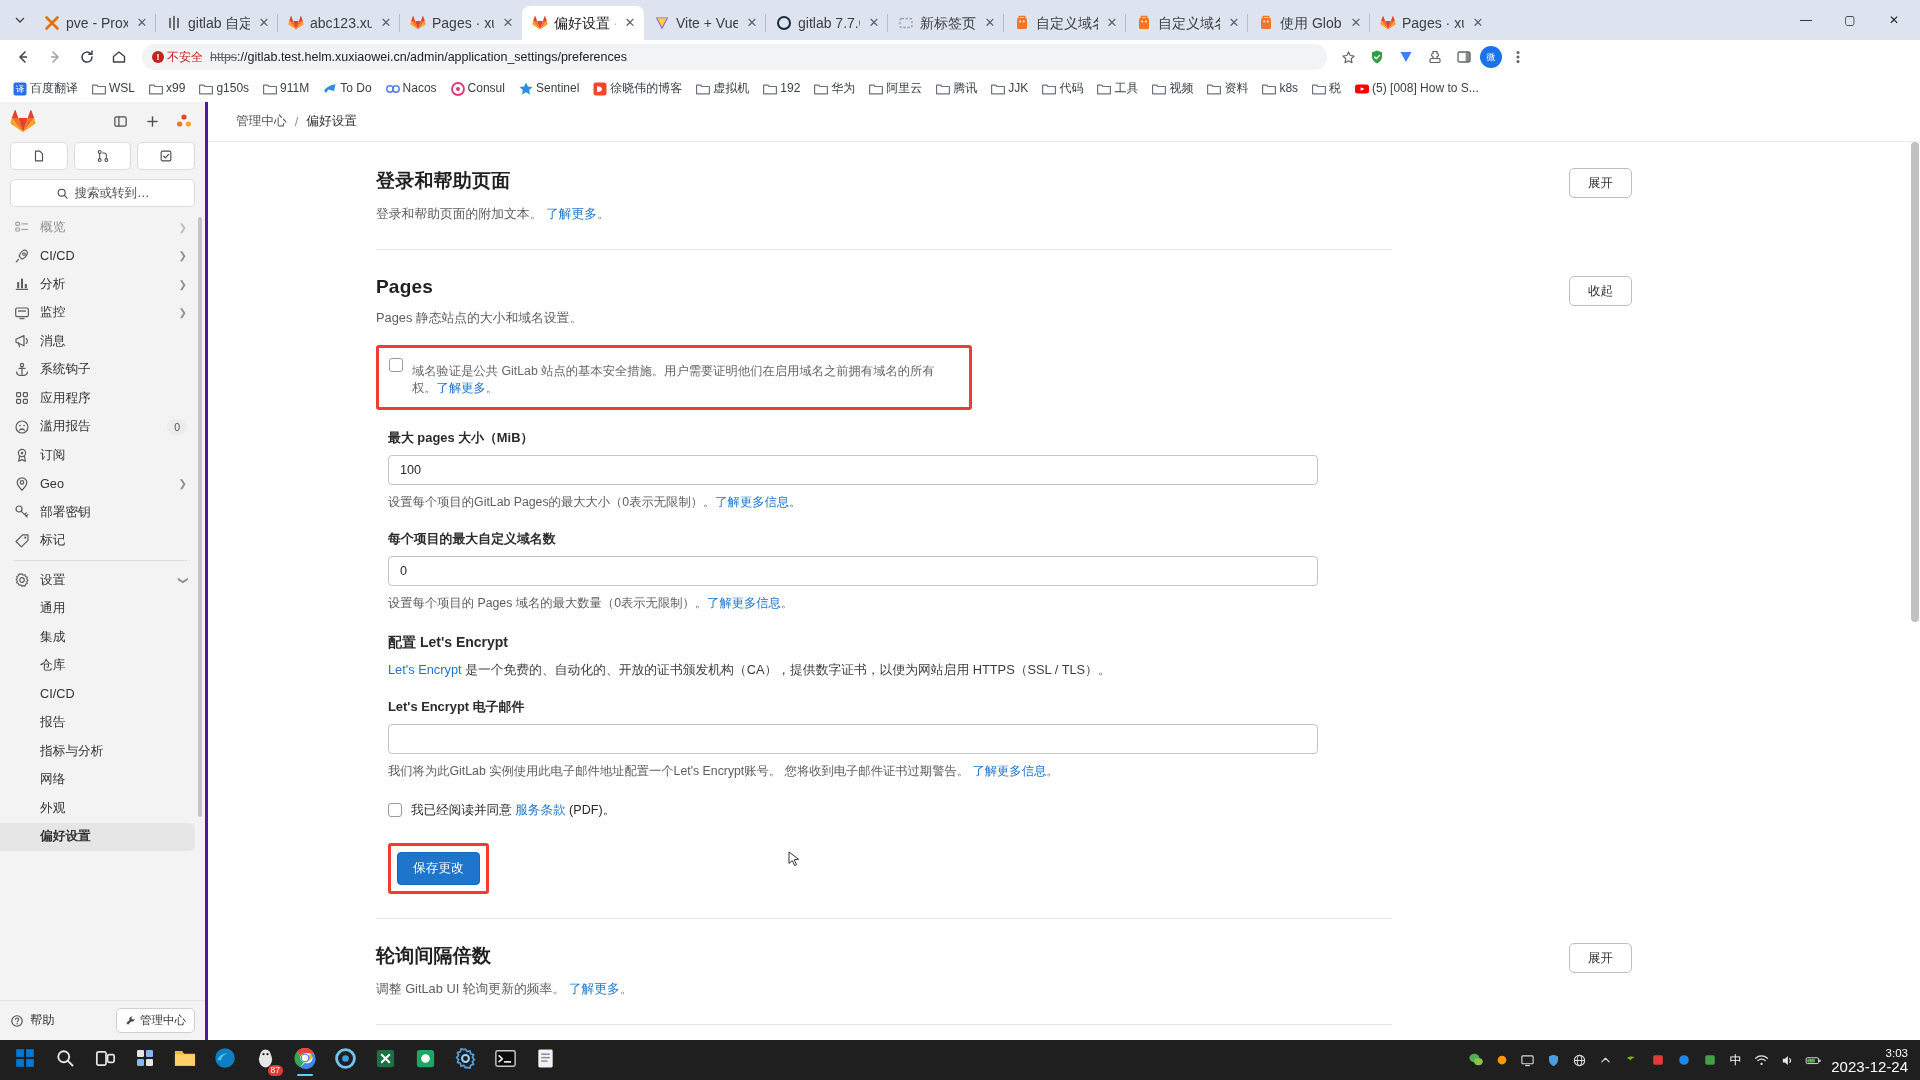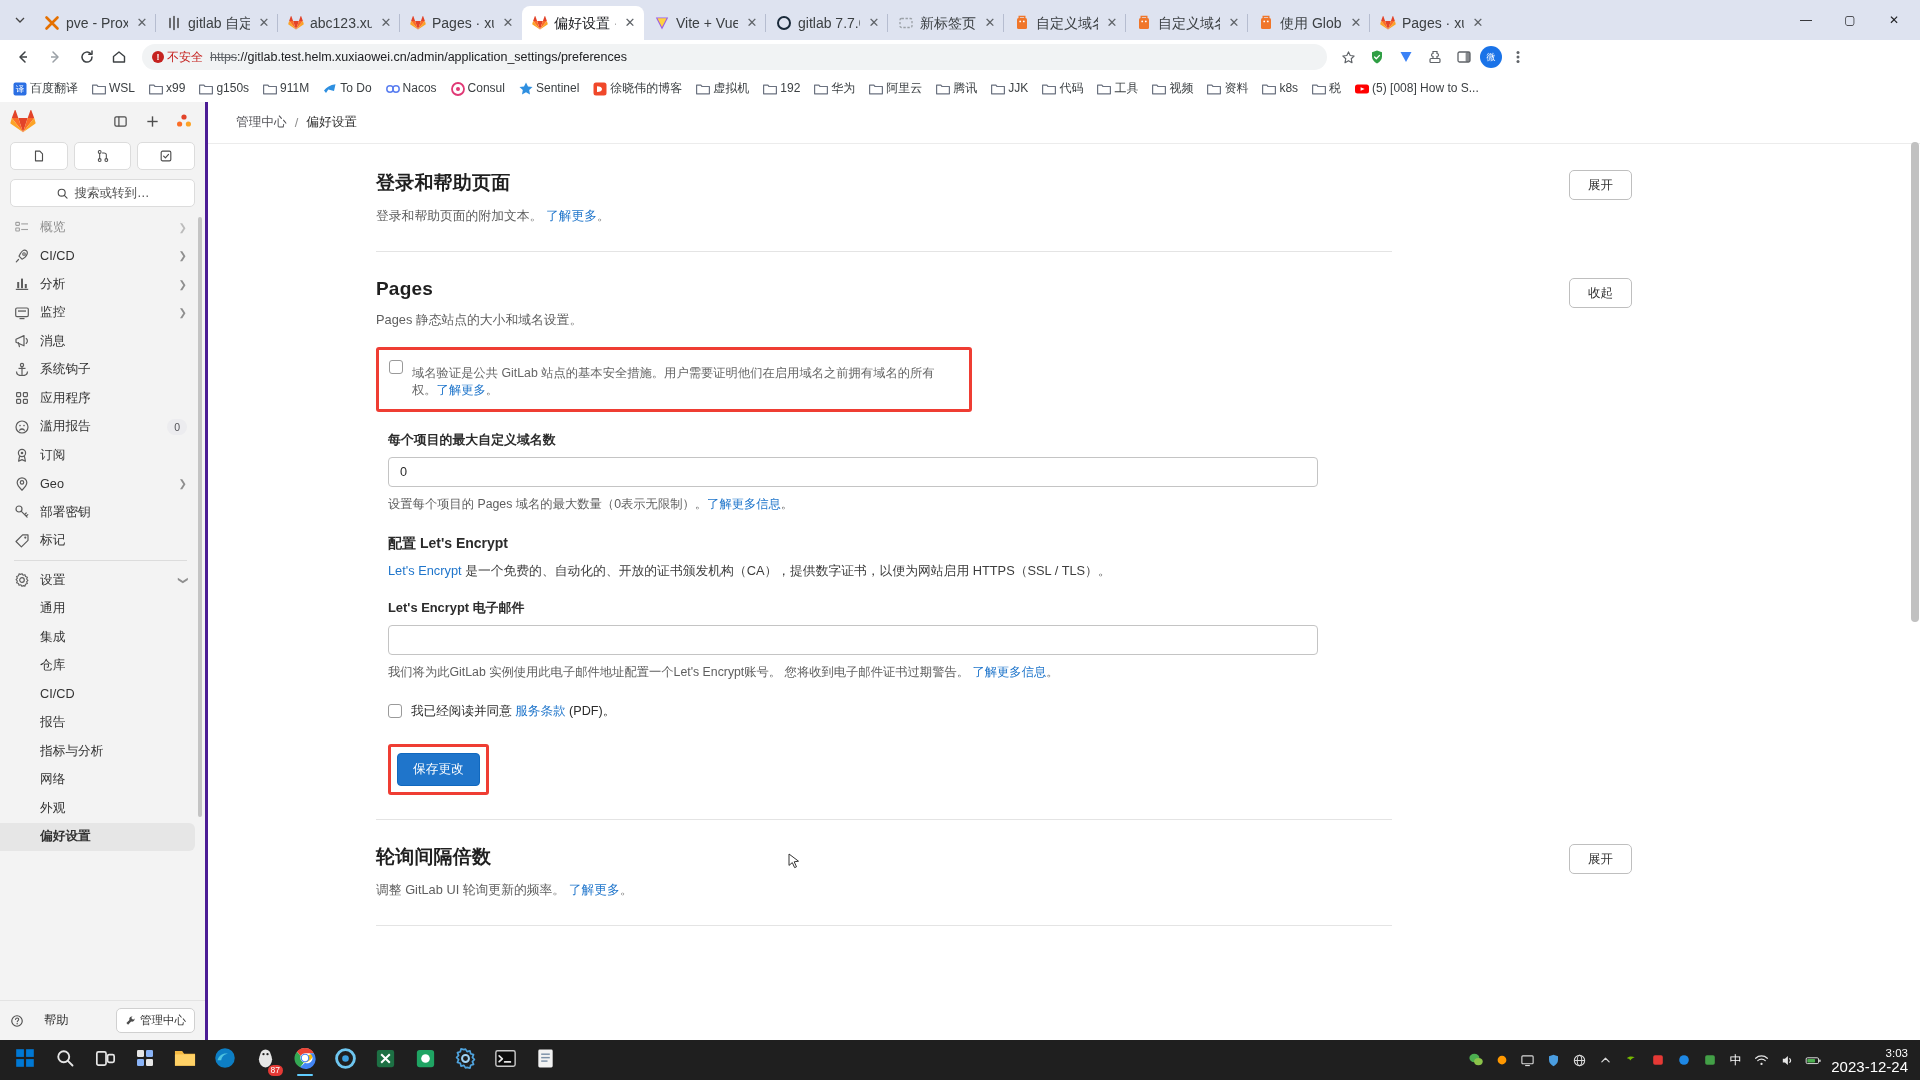"最大 pages 大小（MiB）" div.field { html: none -> <div> <div>最大 pages 大小（MiB）</div> <input> <div> <span>设置每个项目的GitLab Pages的最大大小（0表示无限制）。</span><a>了解更多信息</a><span>。</span> </div> </div> }
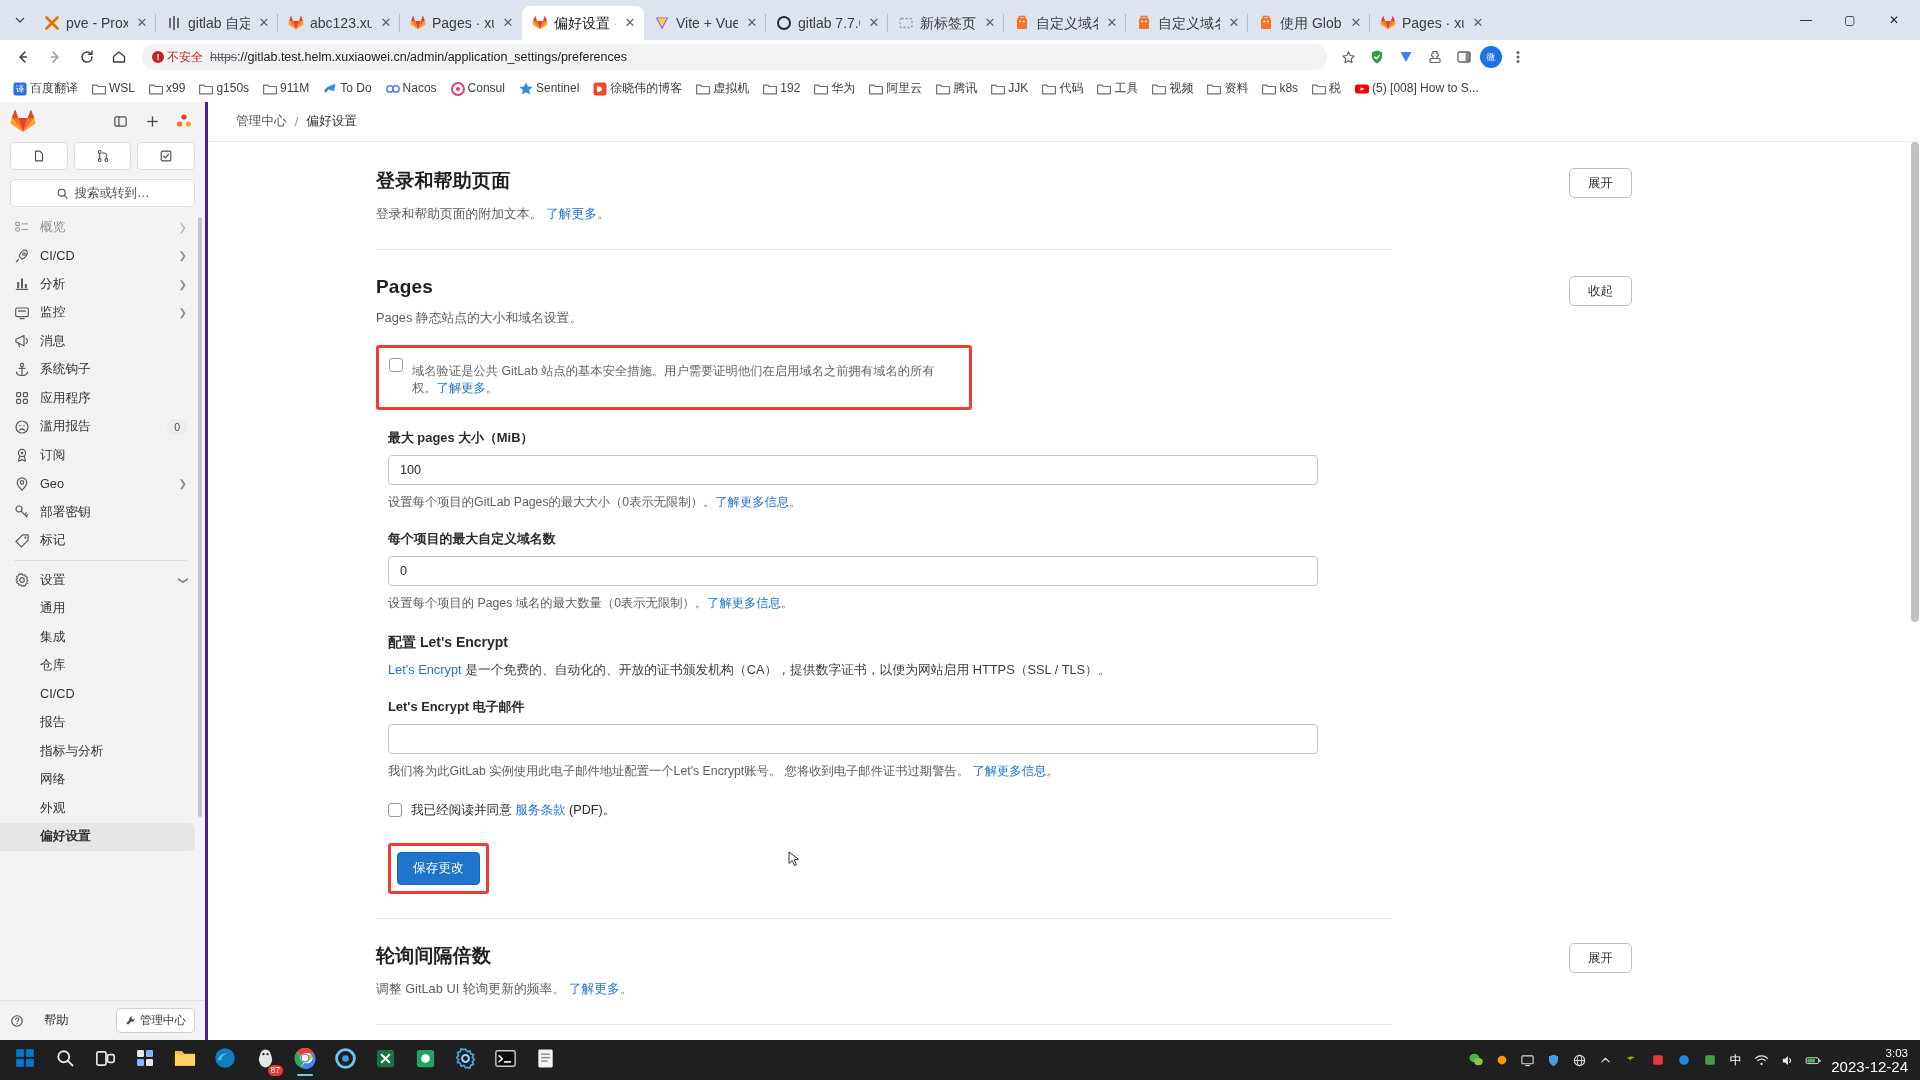"帮助" .sb-help { gap: 20px -> 6px }
